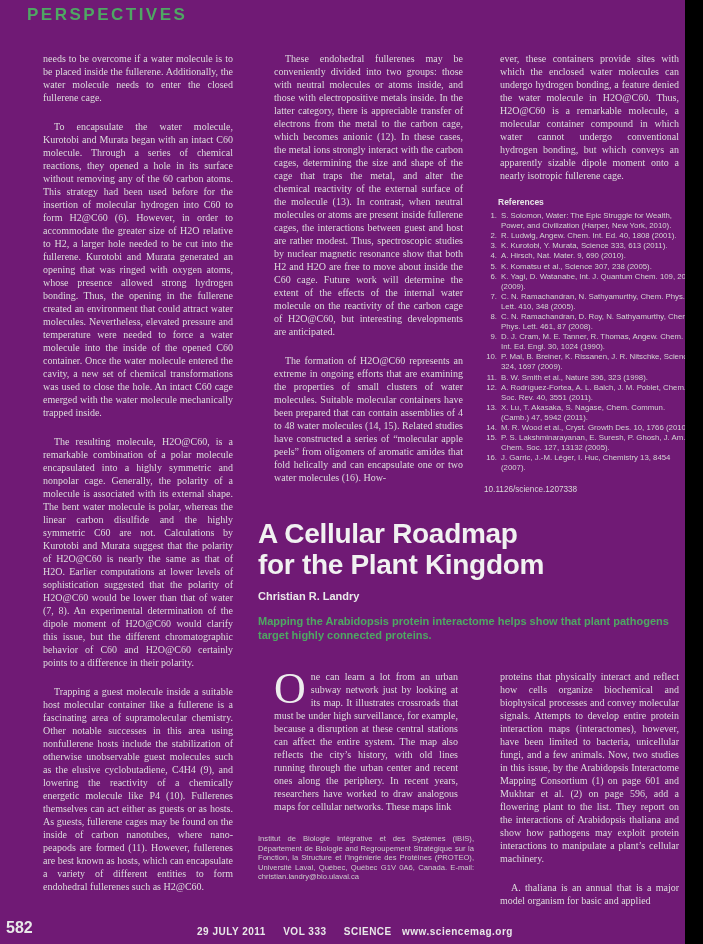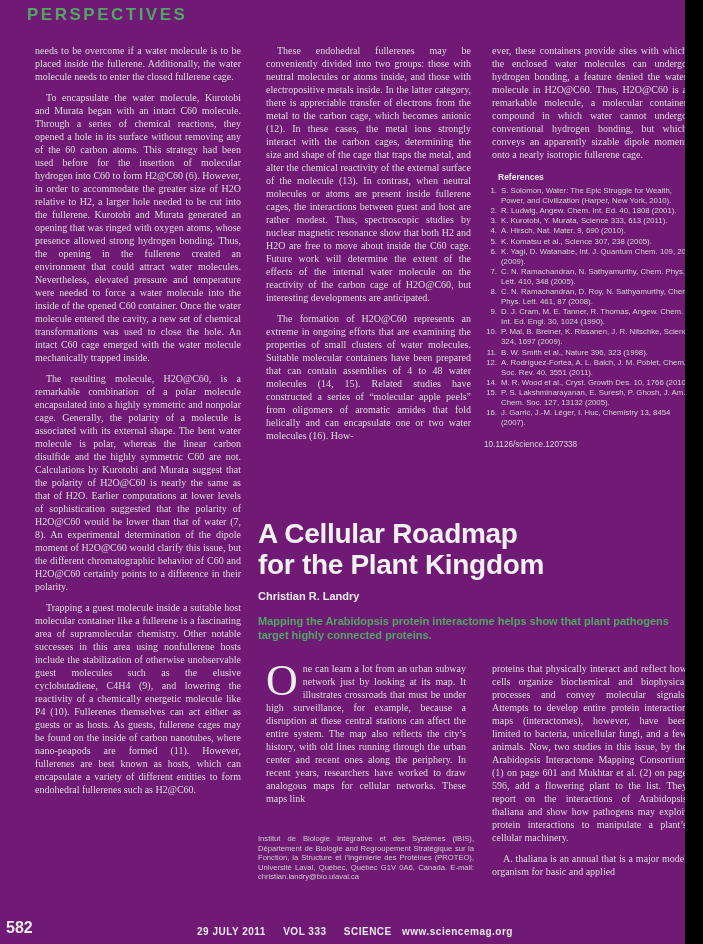"needs to be overcome if" .bodytext p { margin: 8px -> 16px }
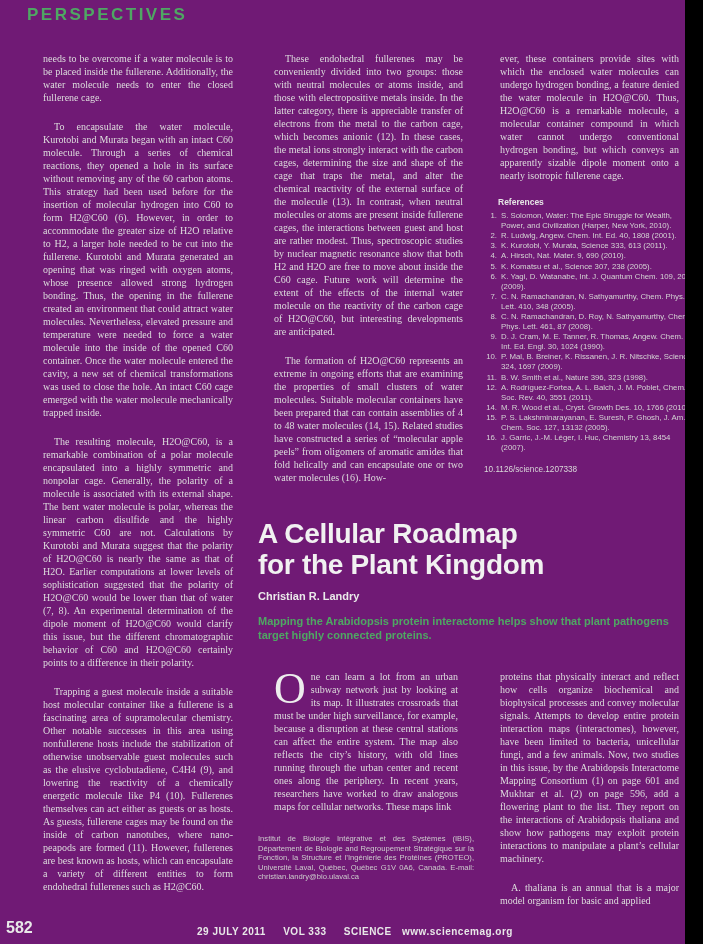"13." div.ref-row { html: none -> <div> <span>13.</span> <span>X. Lu, T. Akasaka, S. Nagase, Chem. Commun. (Camb.) 47, 5942 (2011).</span> </div> }
